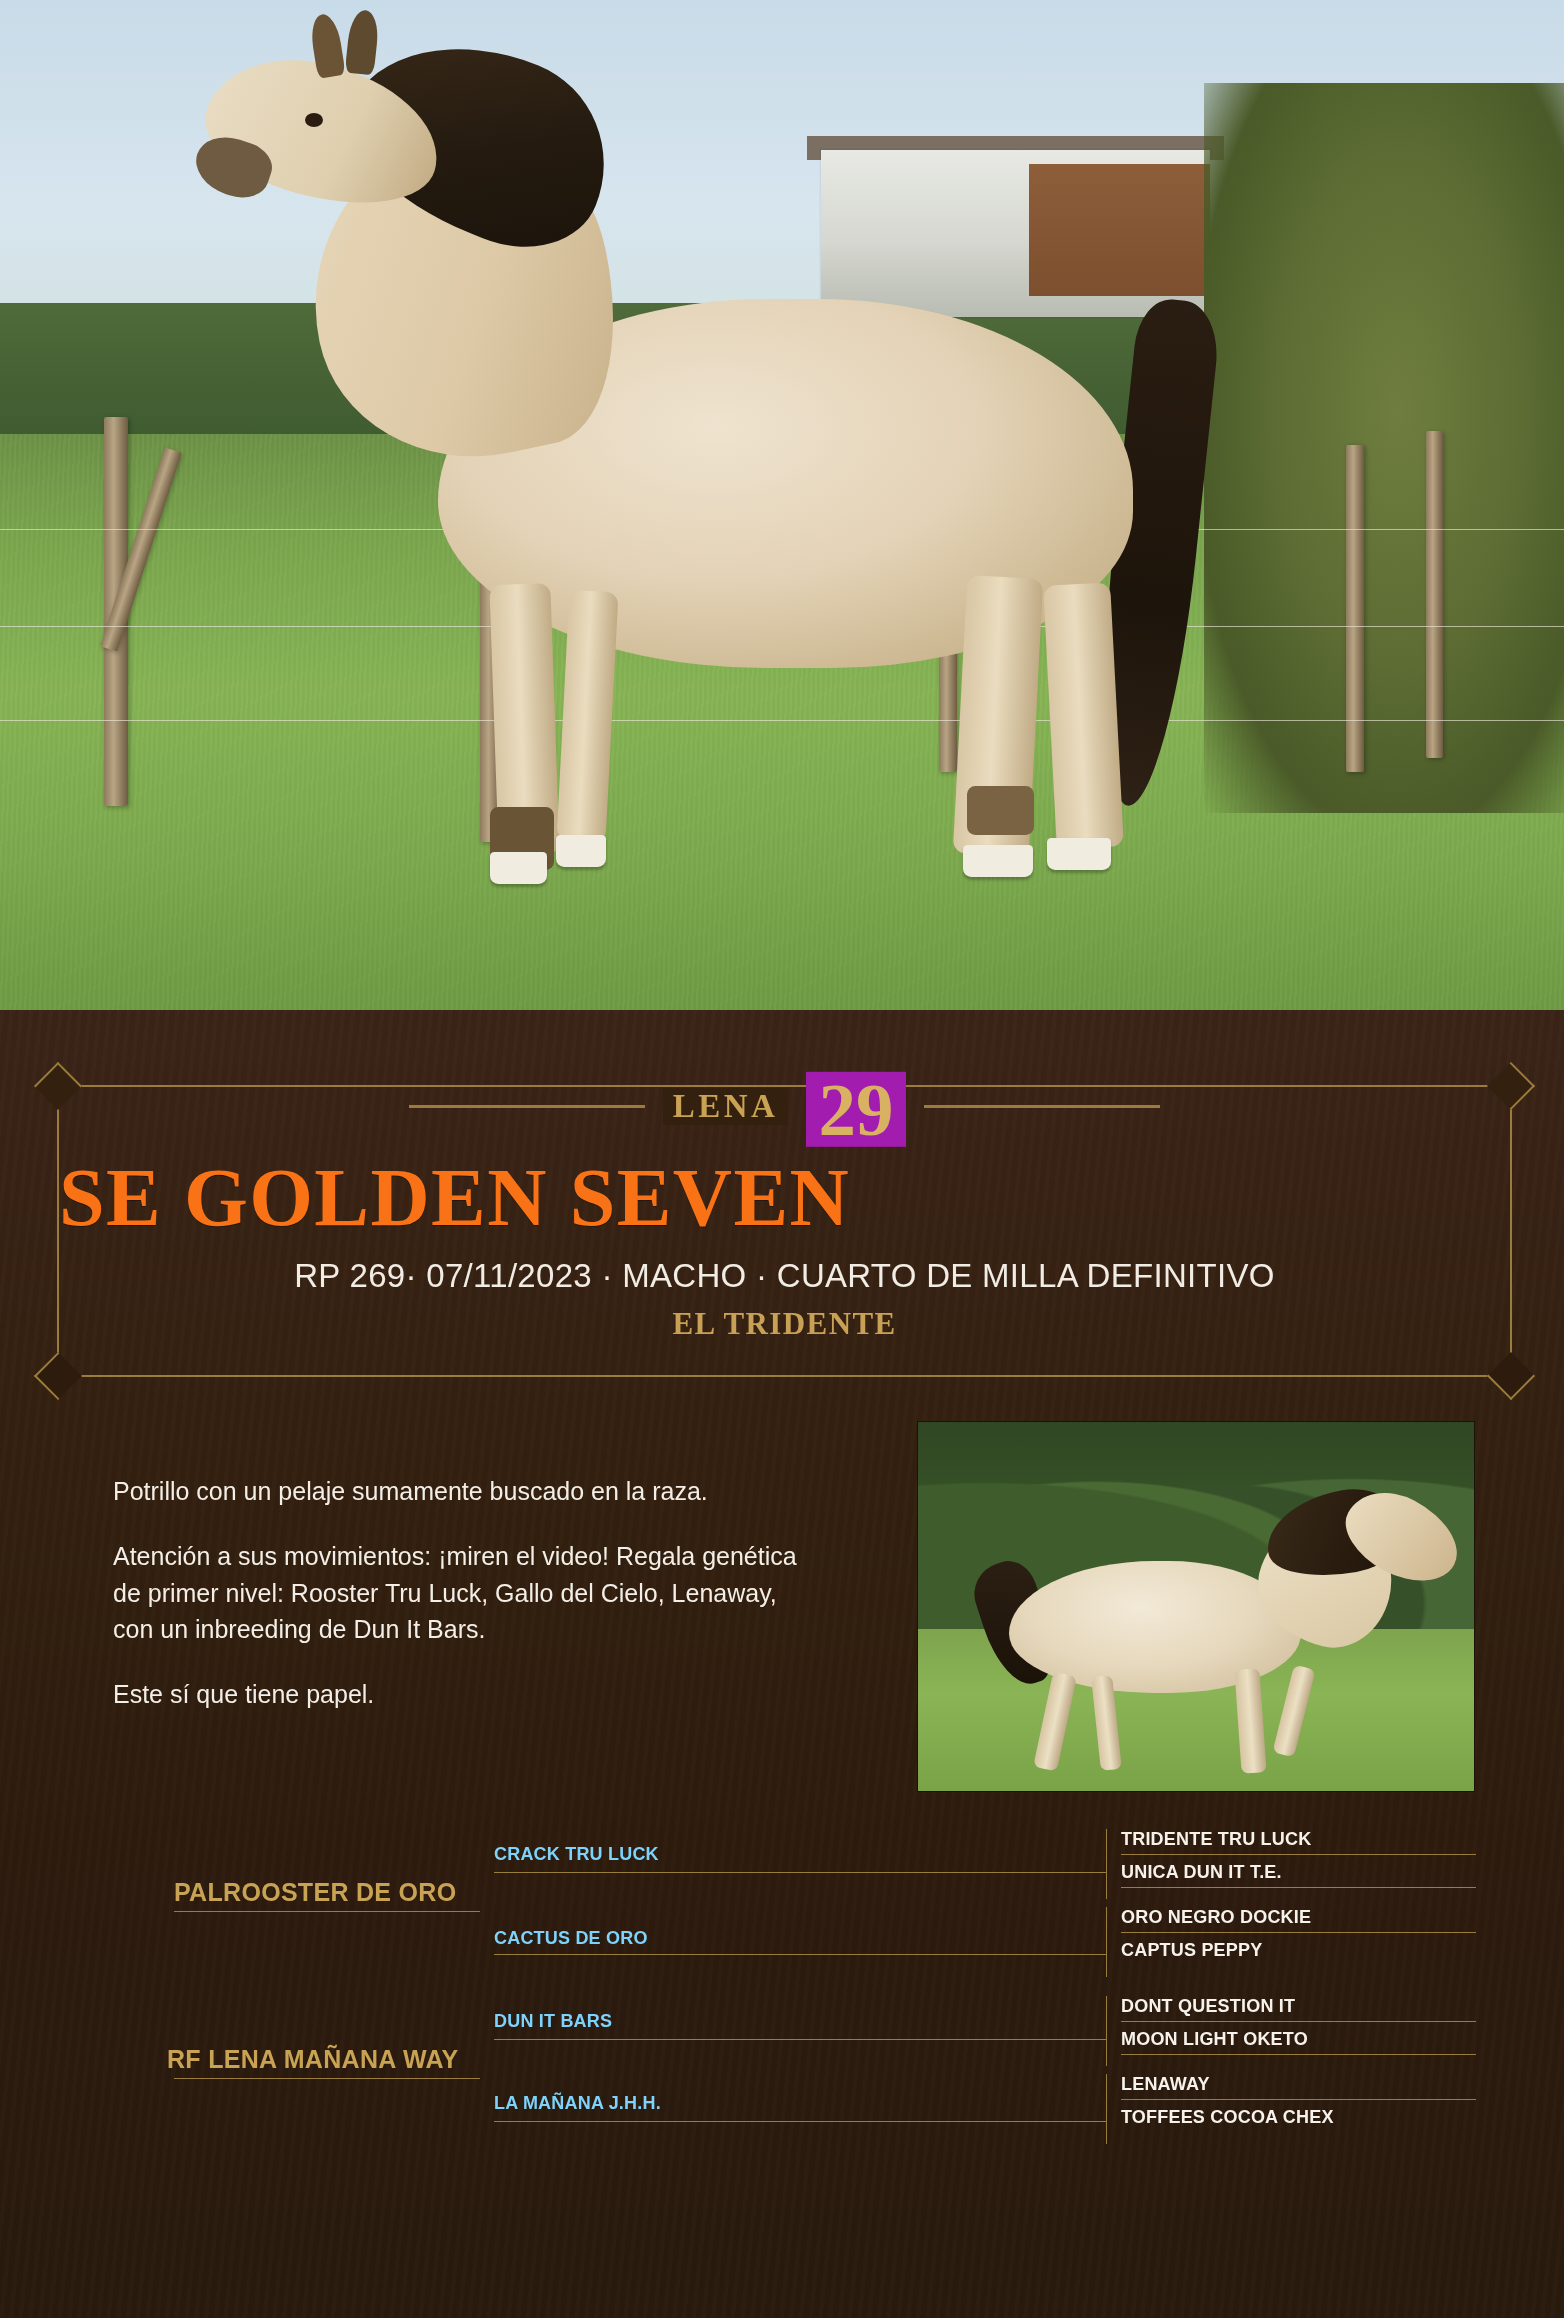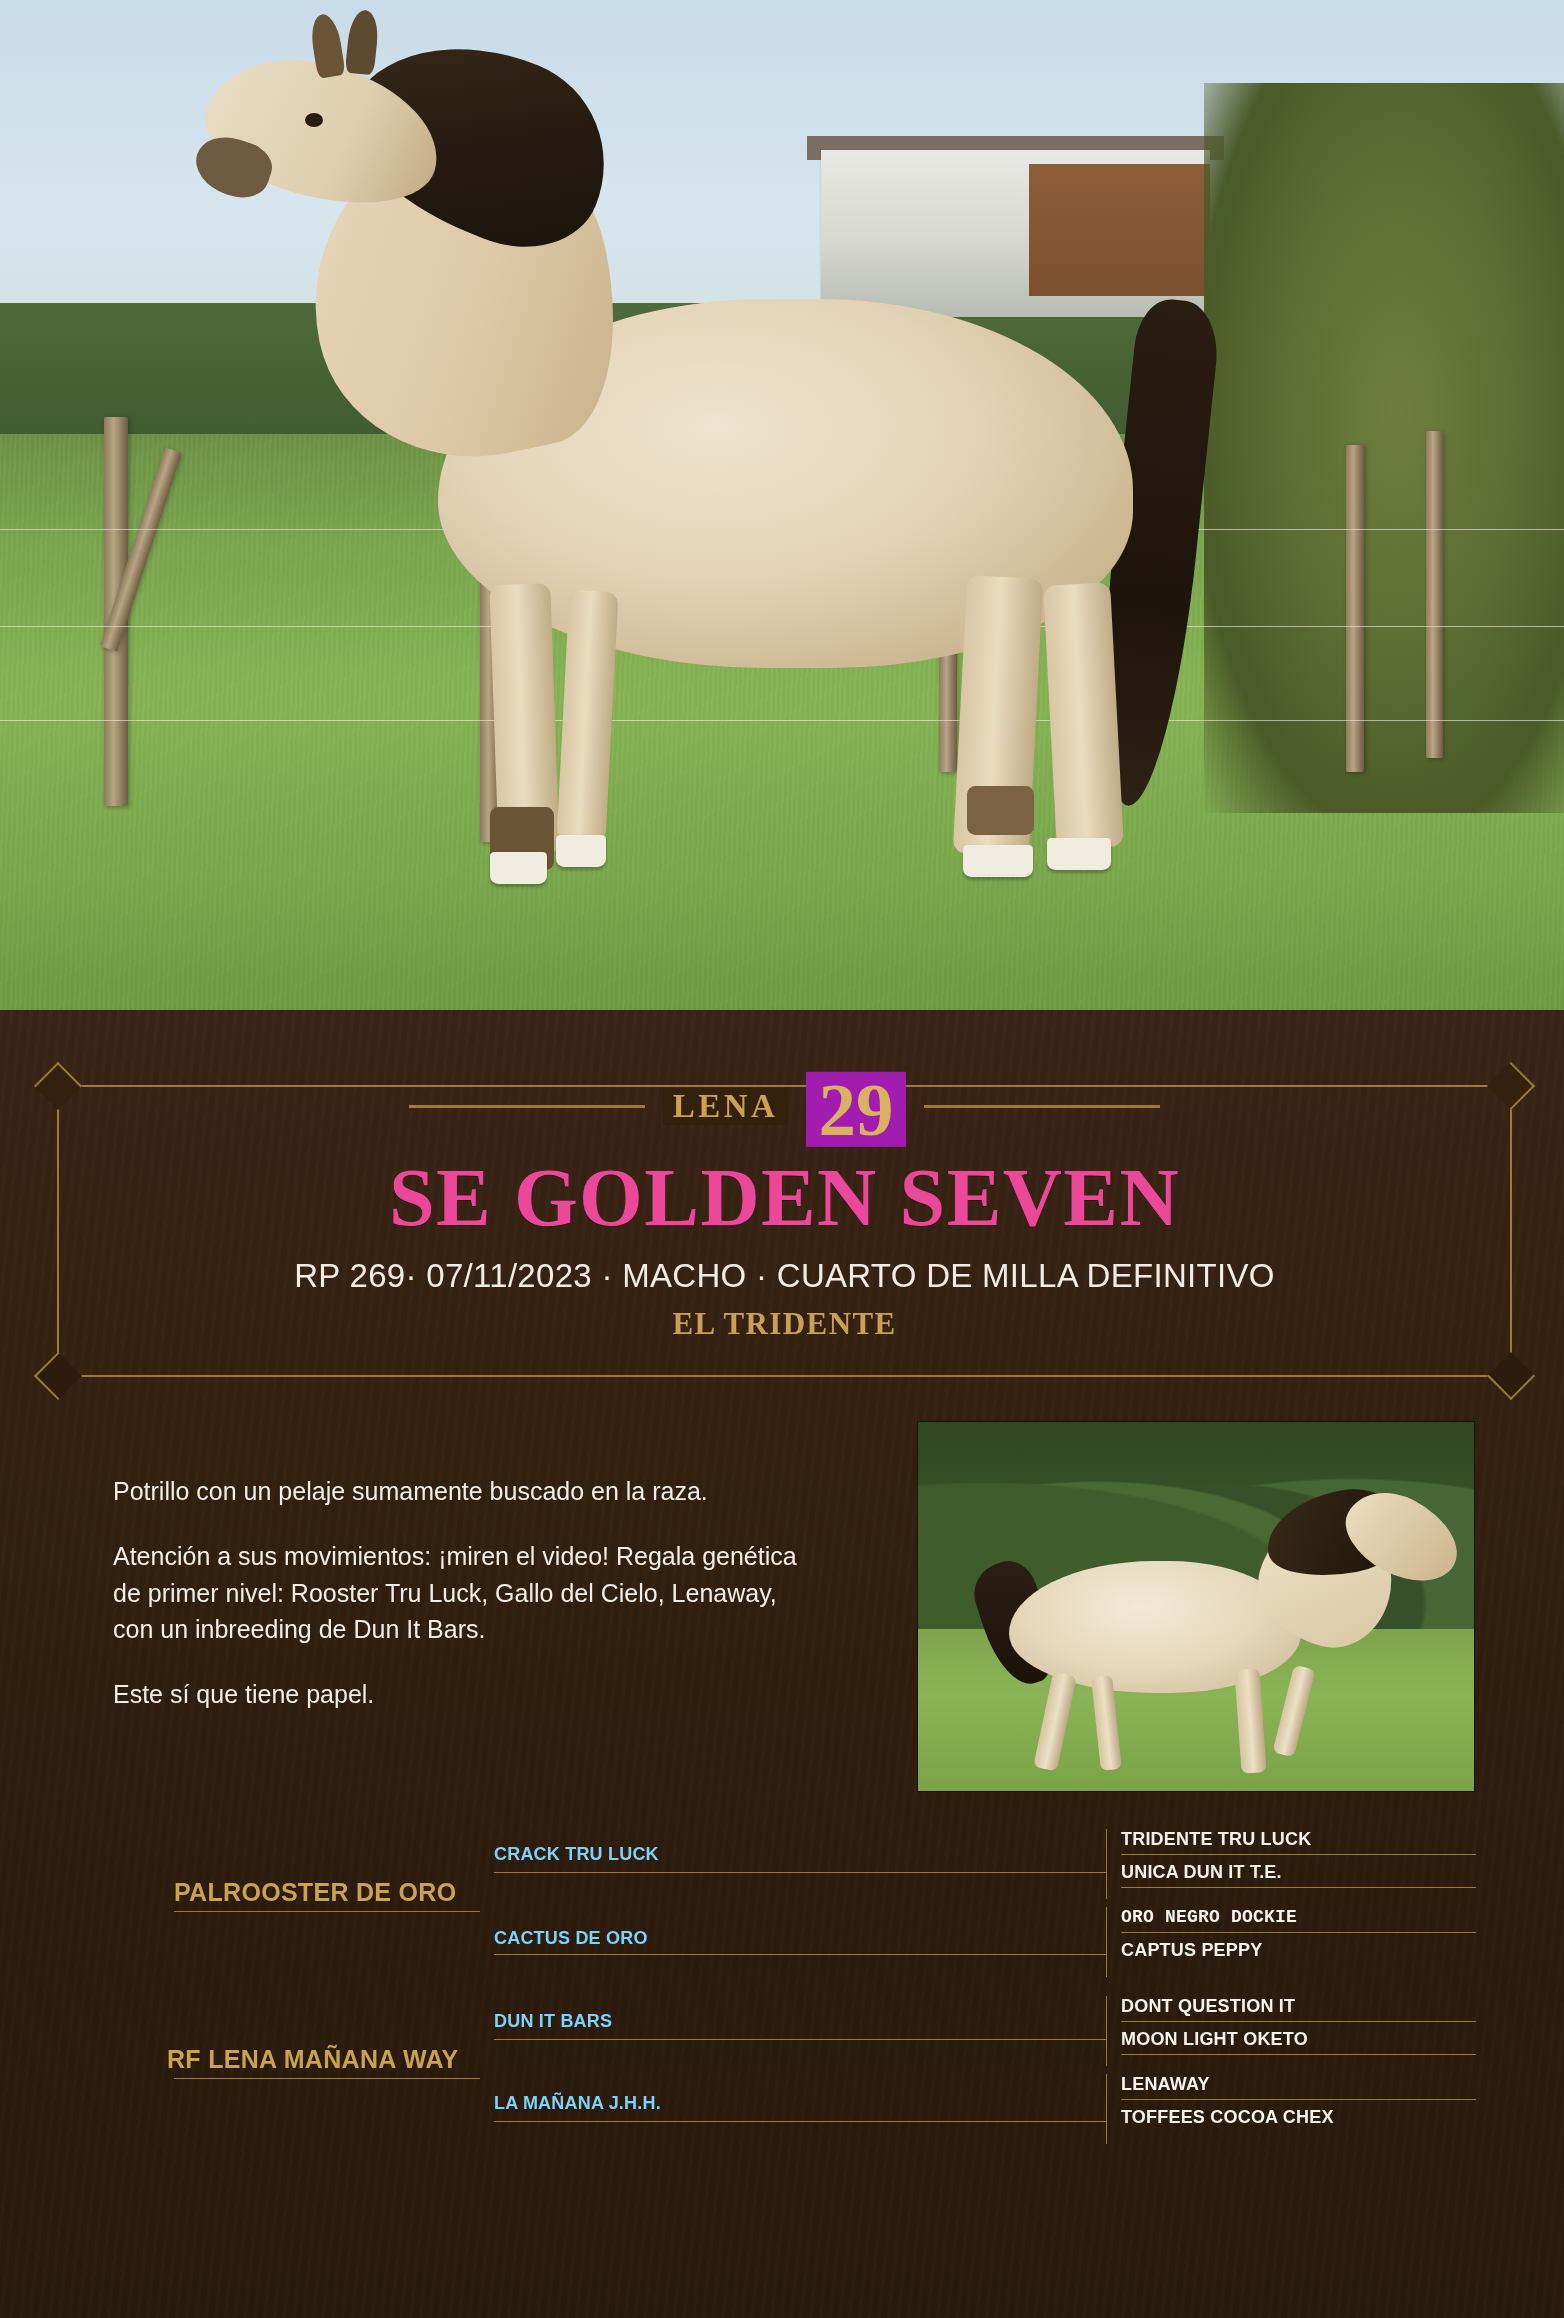"SE GOLDEN SEVEN" .horse-name { color: #ec4899 -> #f97316; text-align: center -> none }
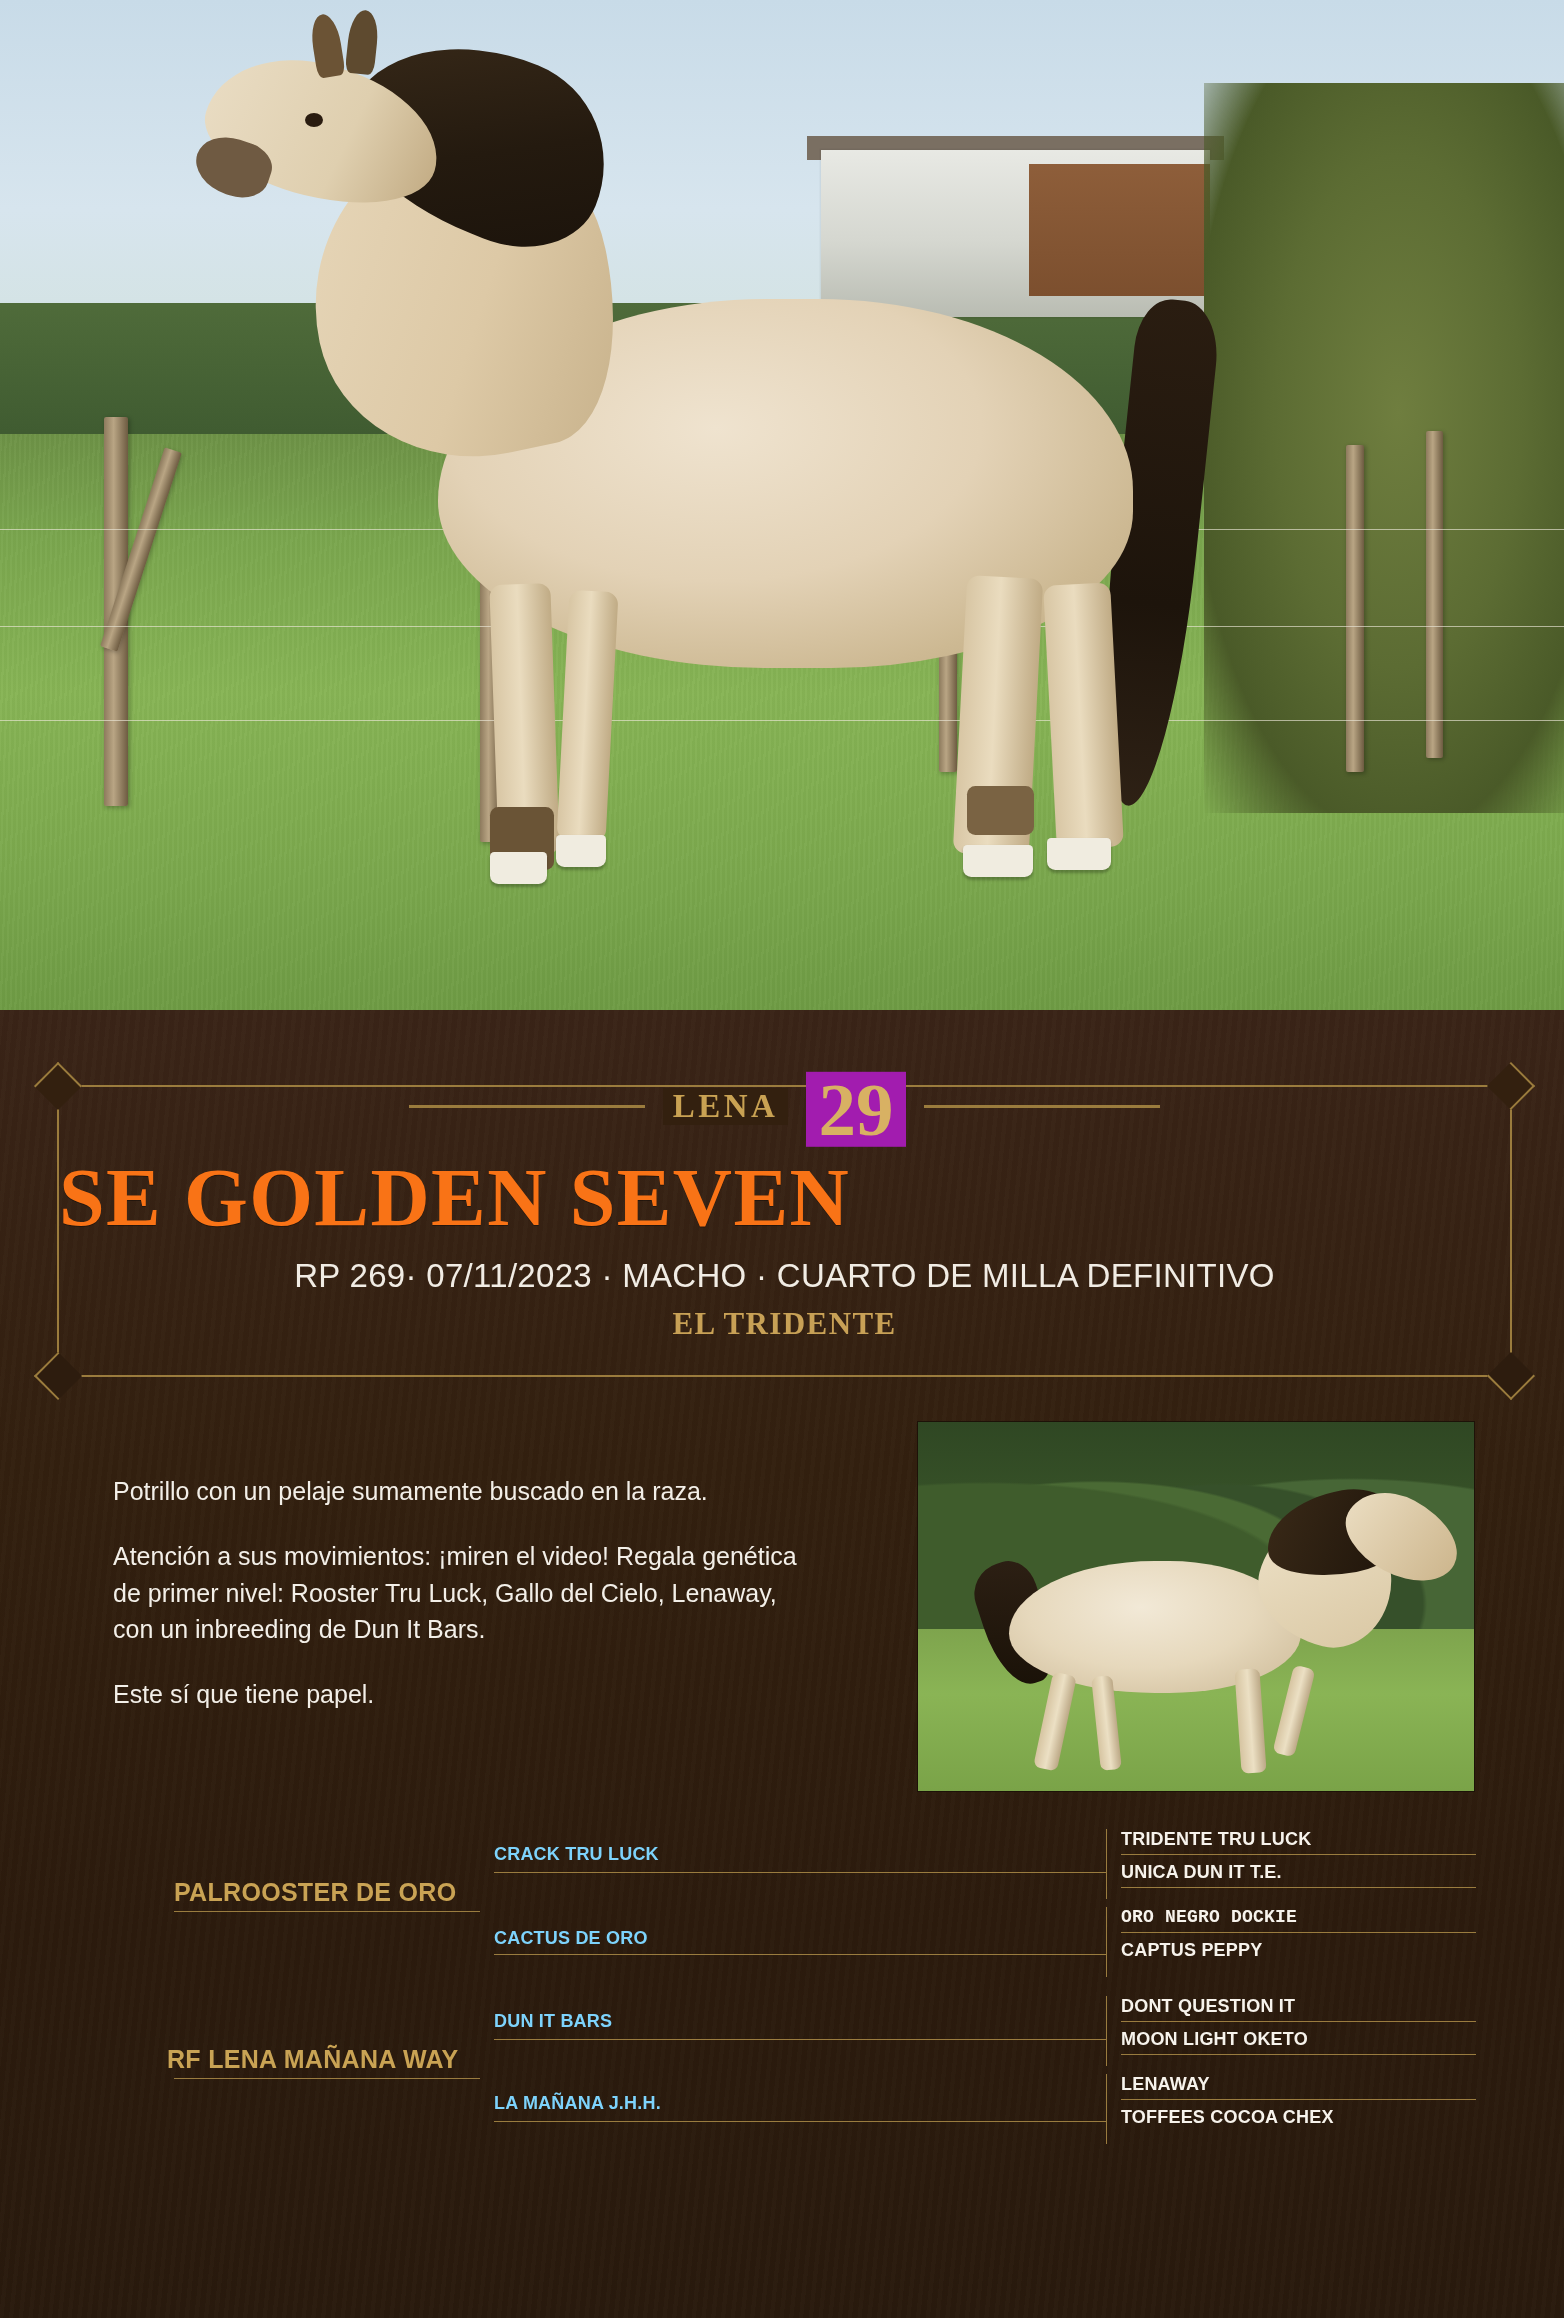"ORO NEGRO DOCKIE" div.ped-name { font-family: Liberation Mono, monospace -> none }
